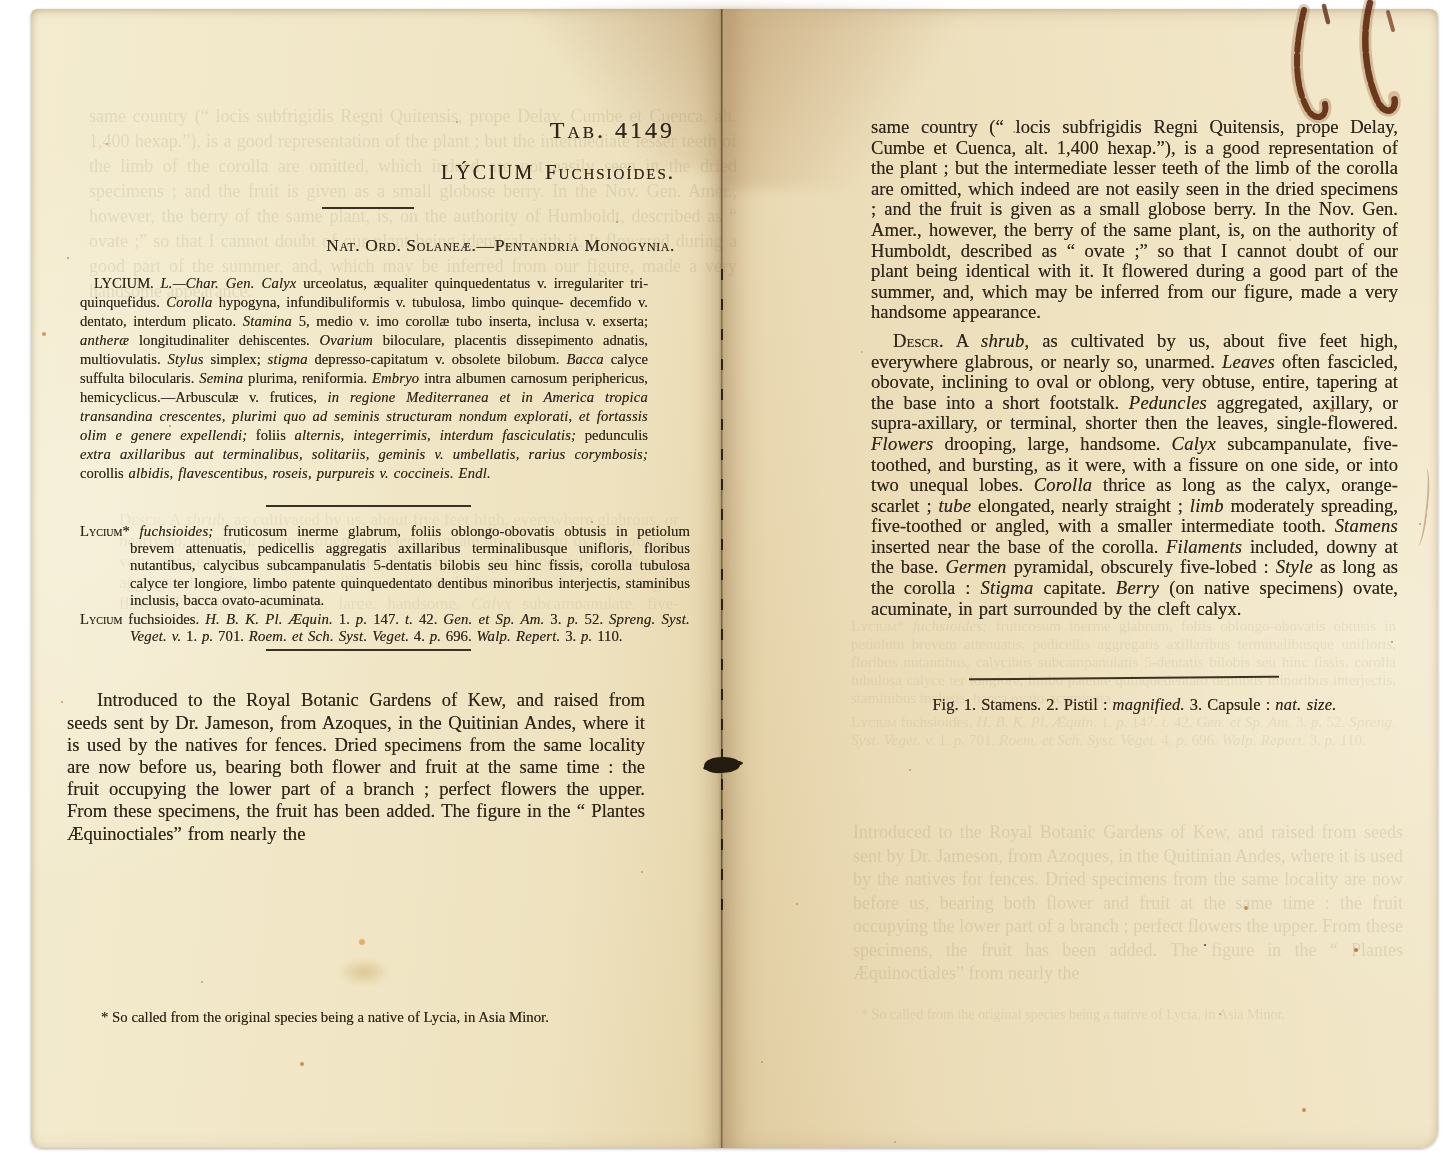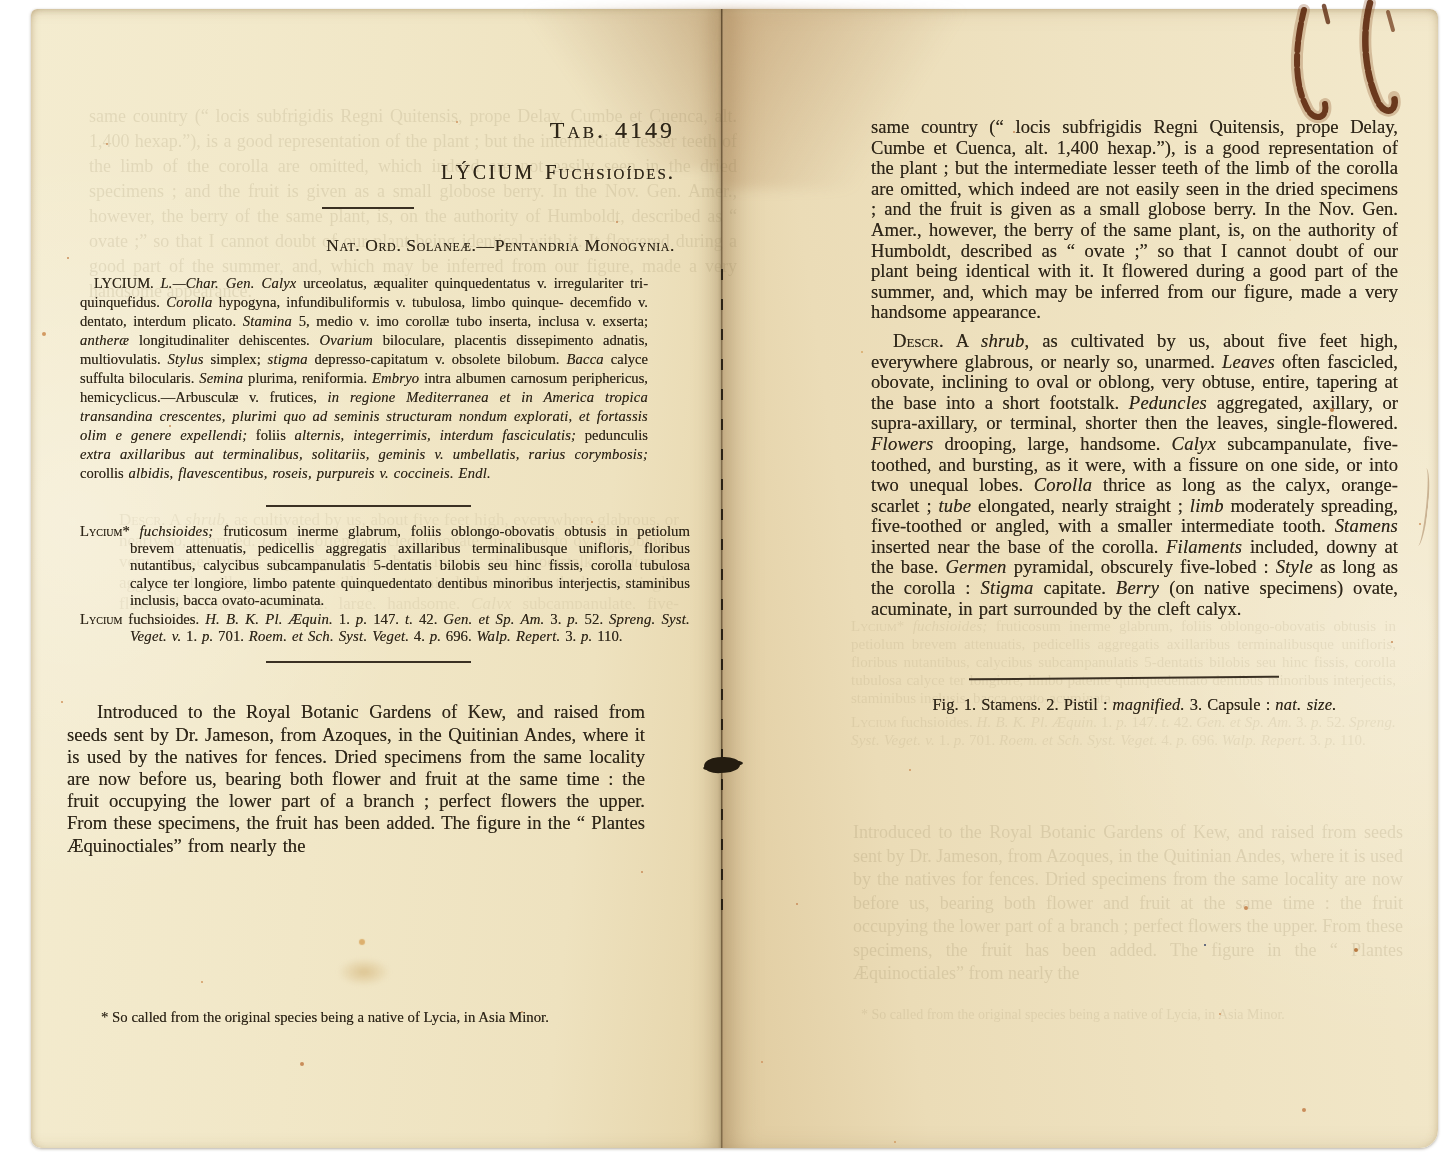"Lycium fuchsioides. H. B. K." .hang2 { margin-bottom: 16px -> 4px }
